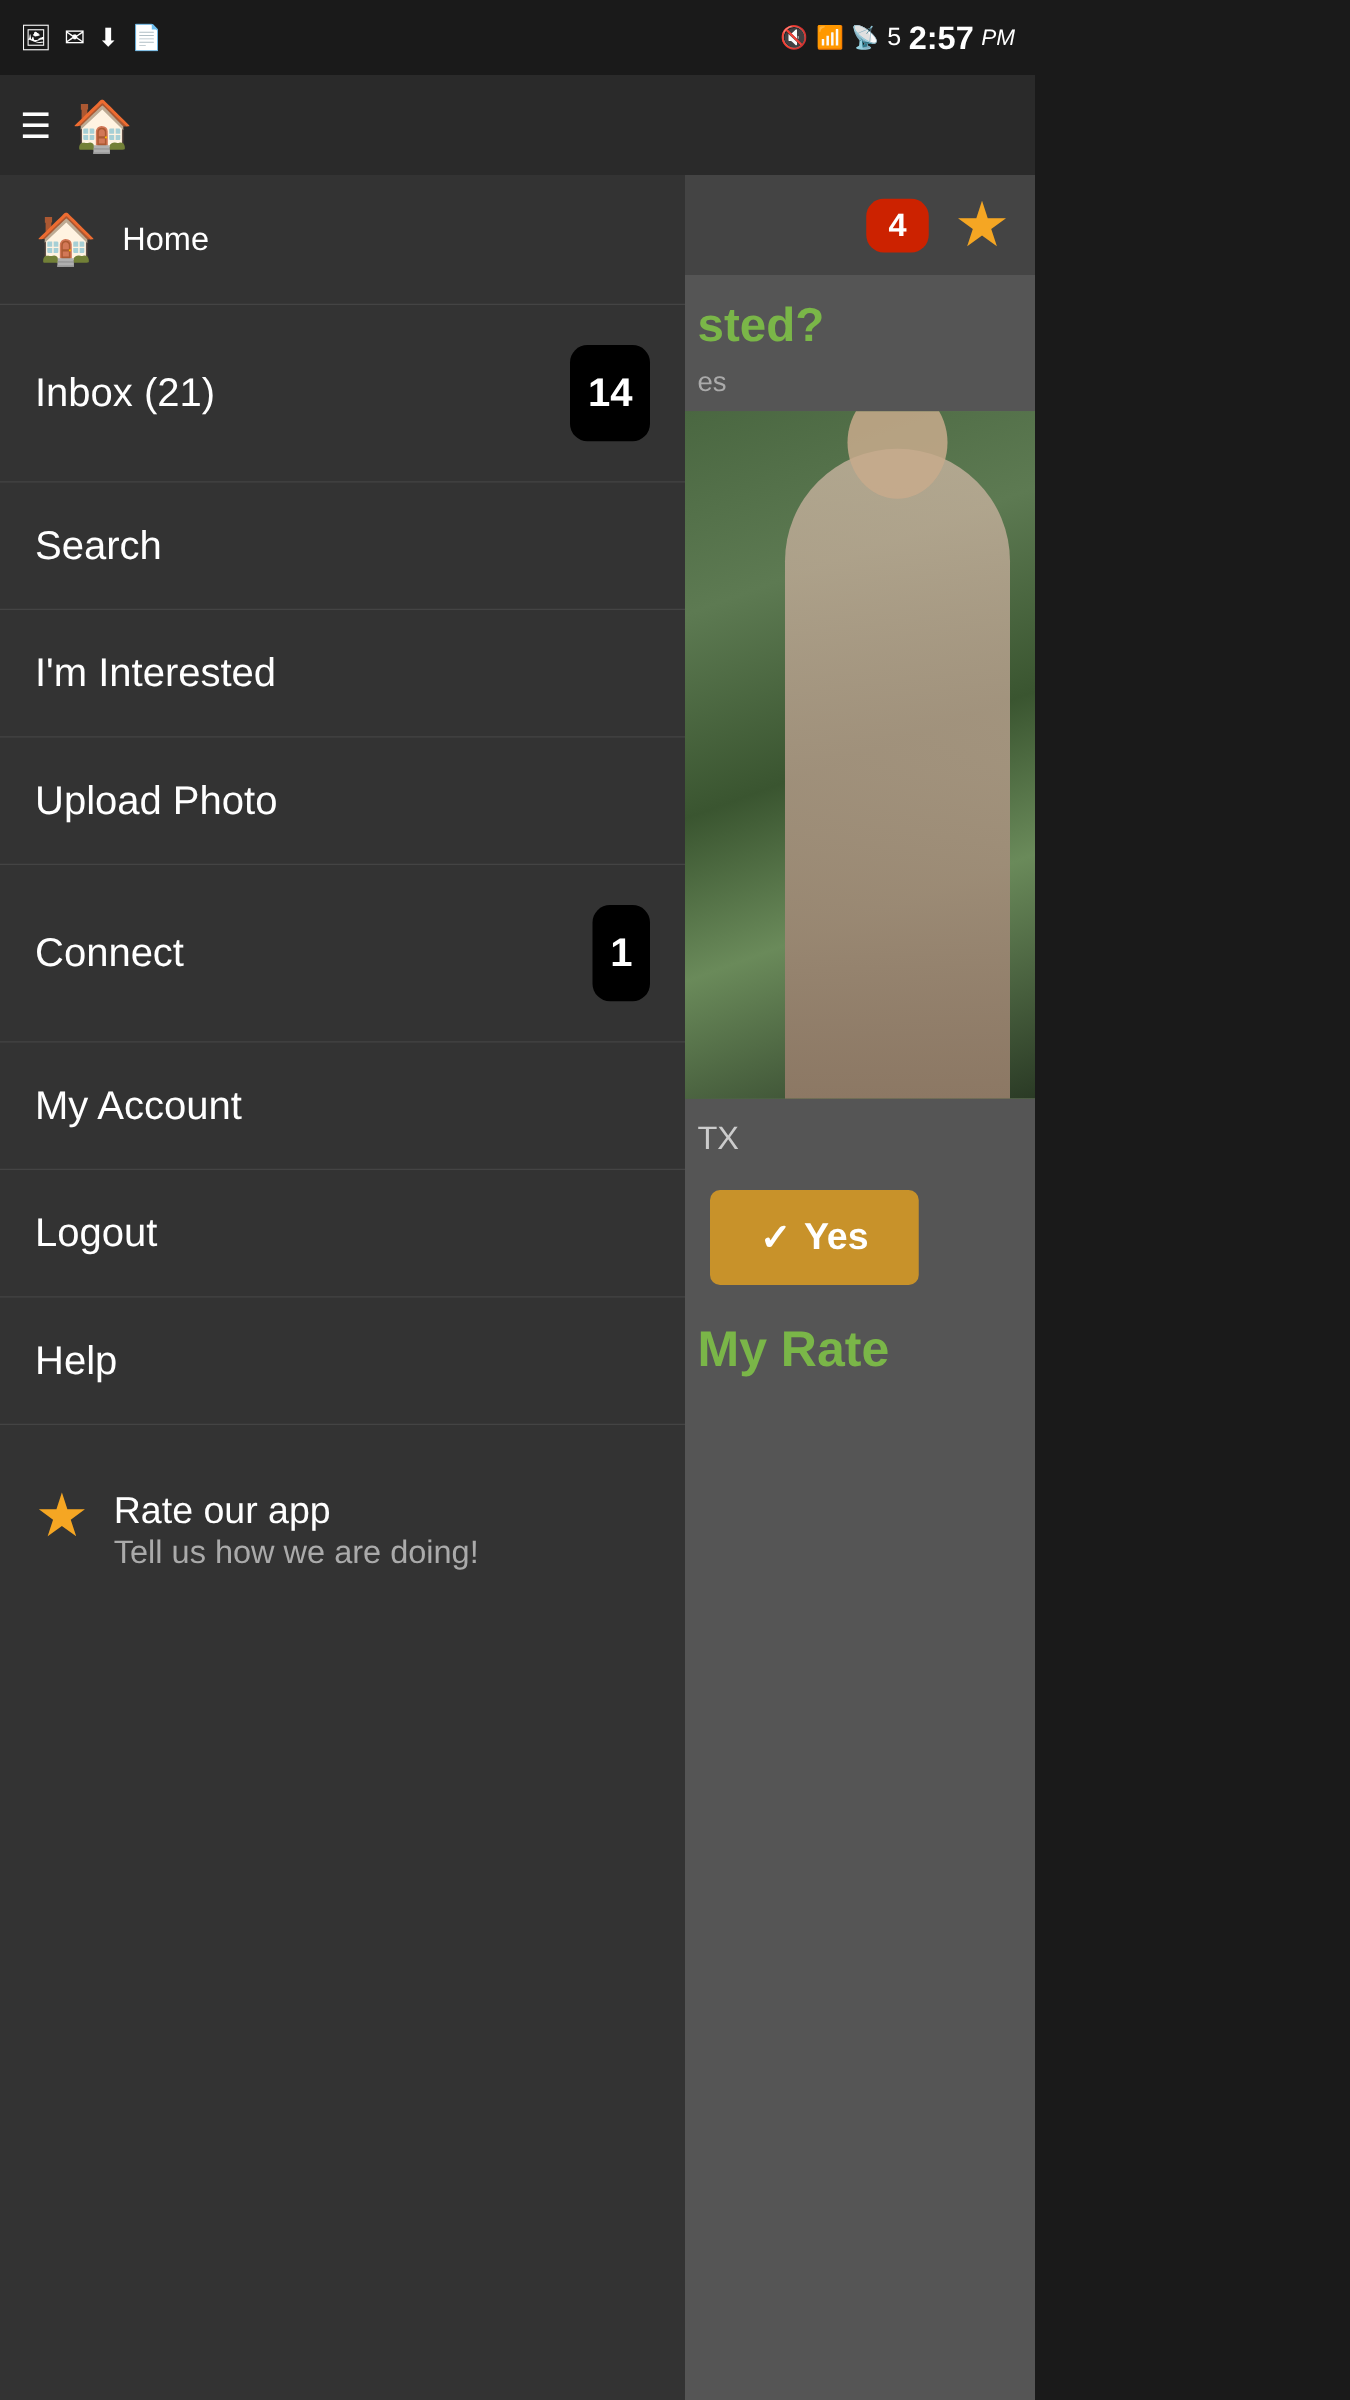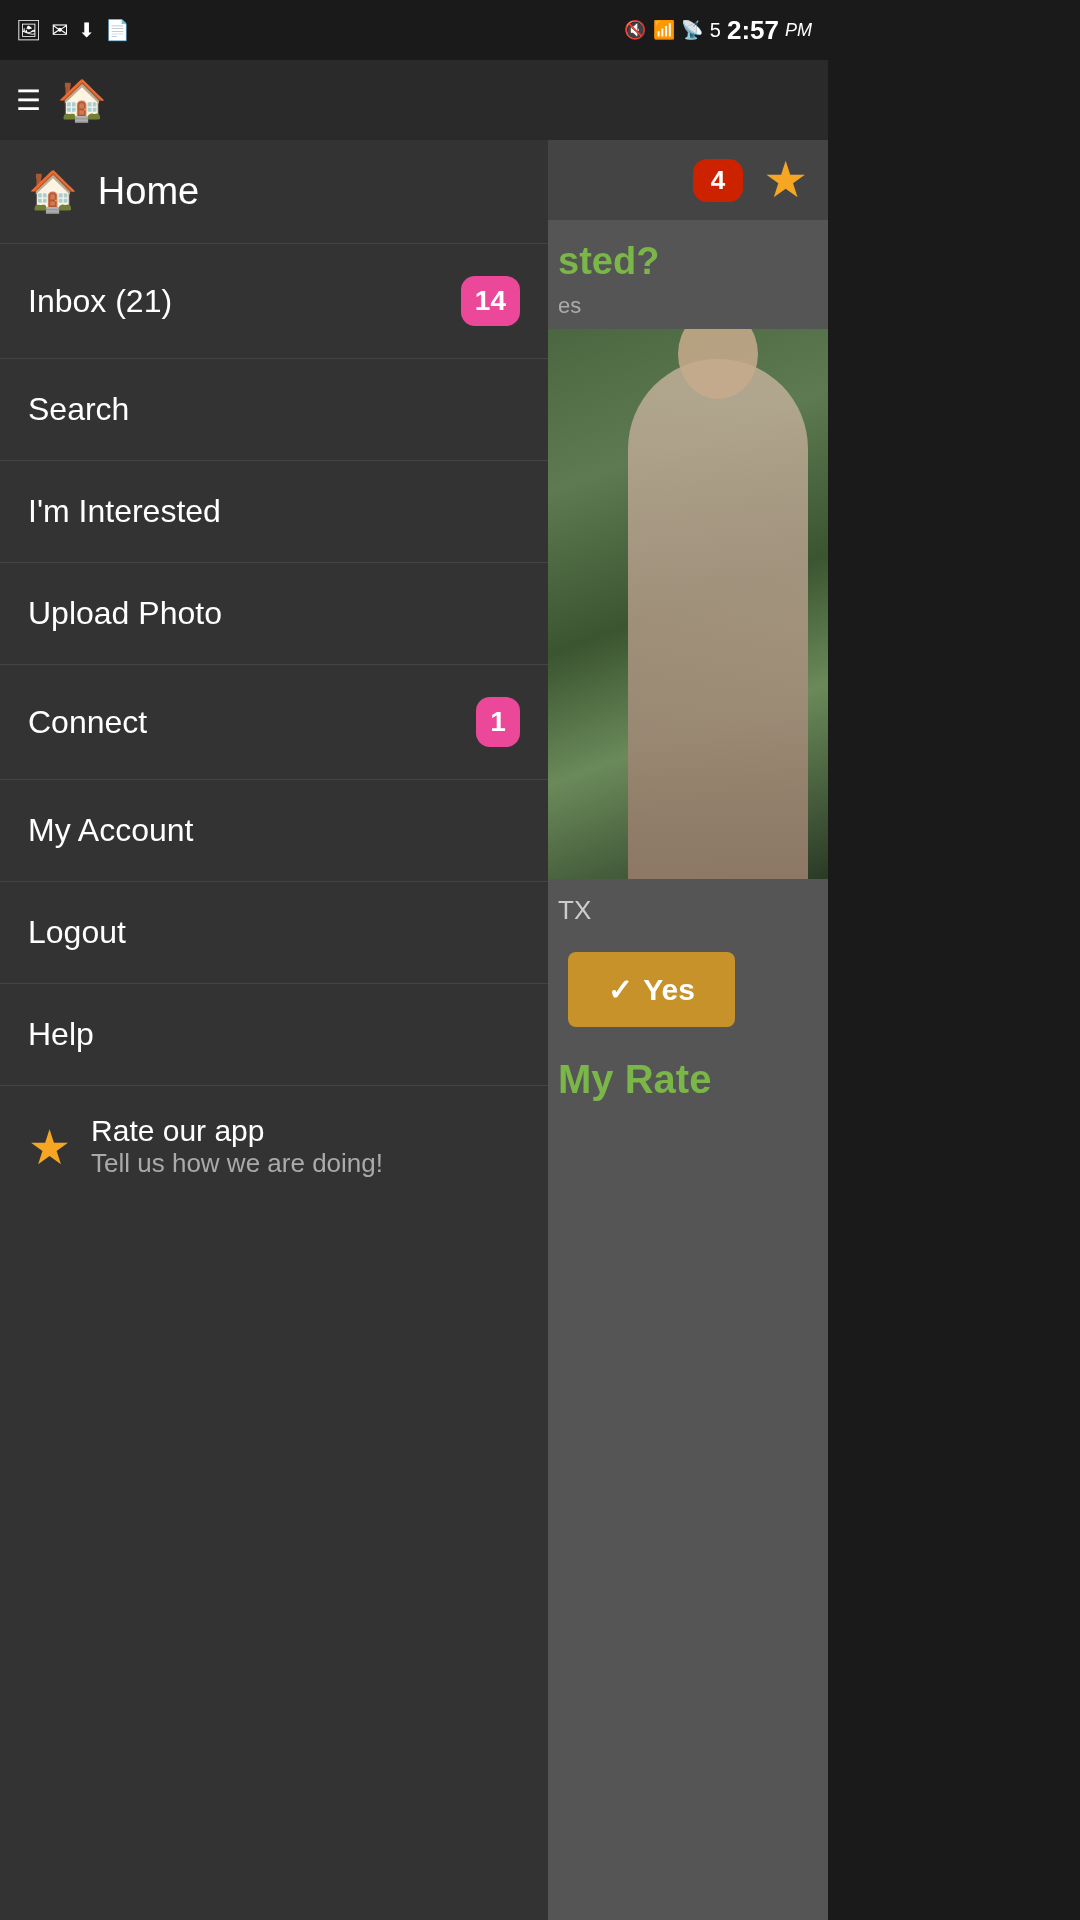"Home" .sidebar-home-label { font-size: 38px -> 26px }
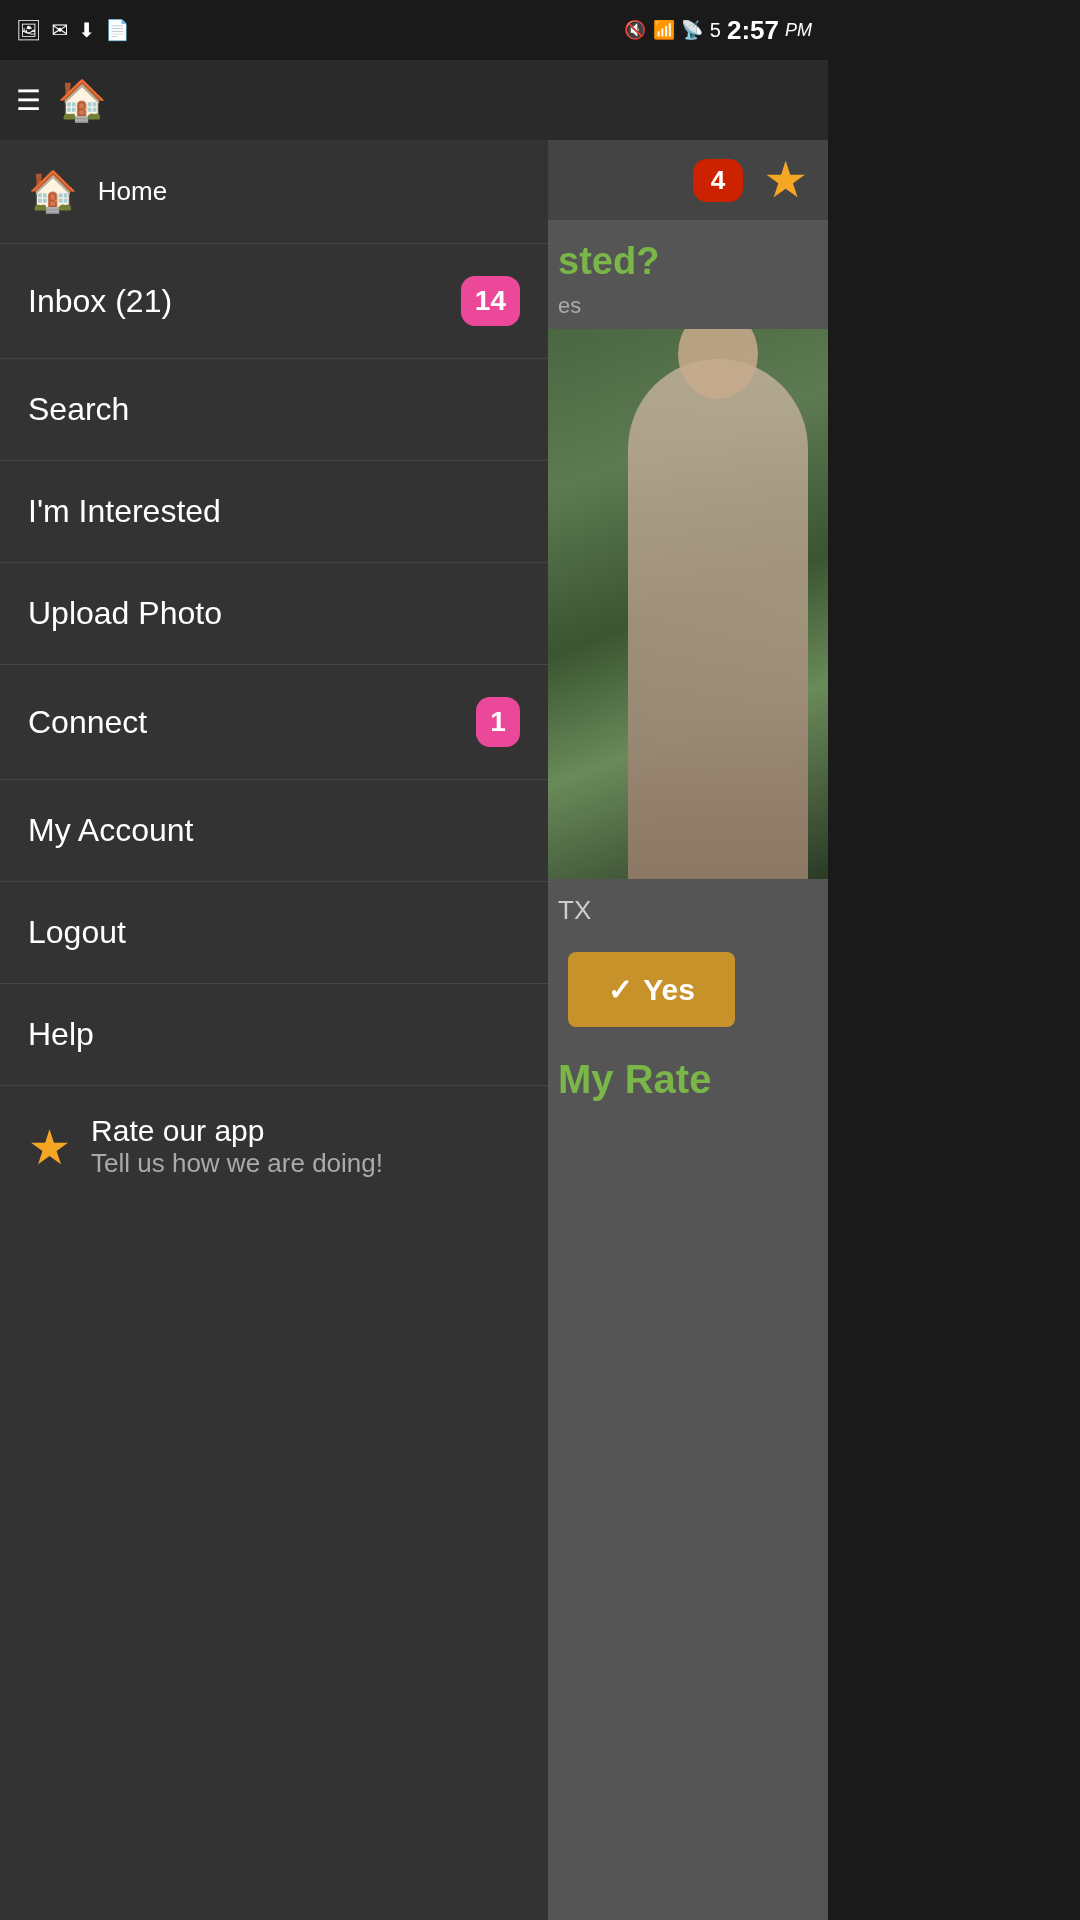"14" .badge { background: #ec4899 -> #000000; font-size: 28px -> 32px; padding: 9px 14px -> 20px 14px }
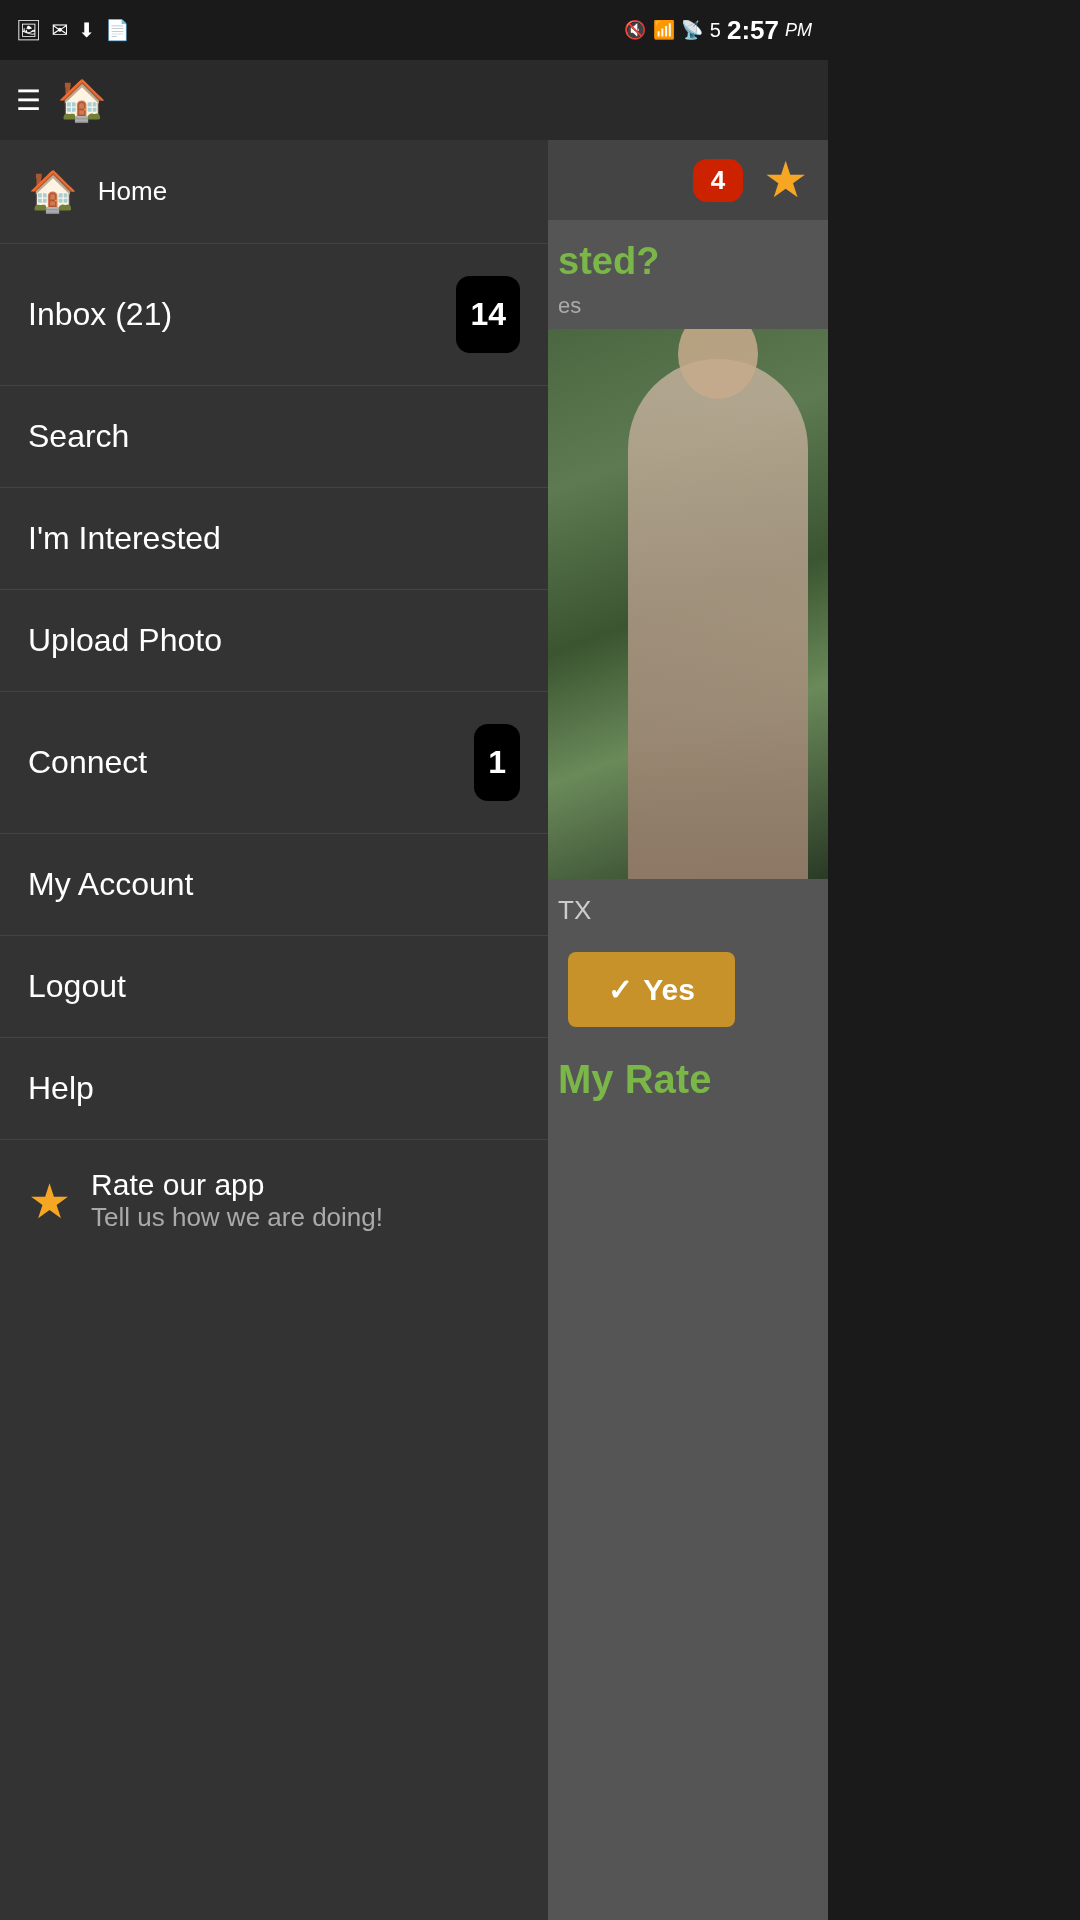"Rate our app" .rate-app-text { margin-top: none -> 24px }
